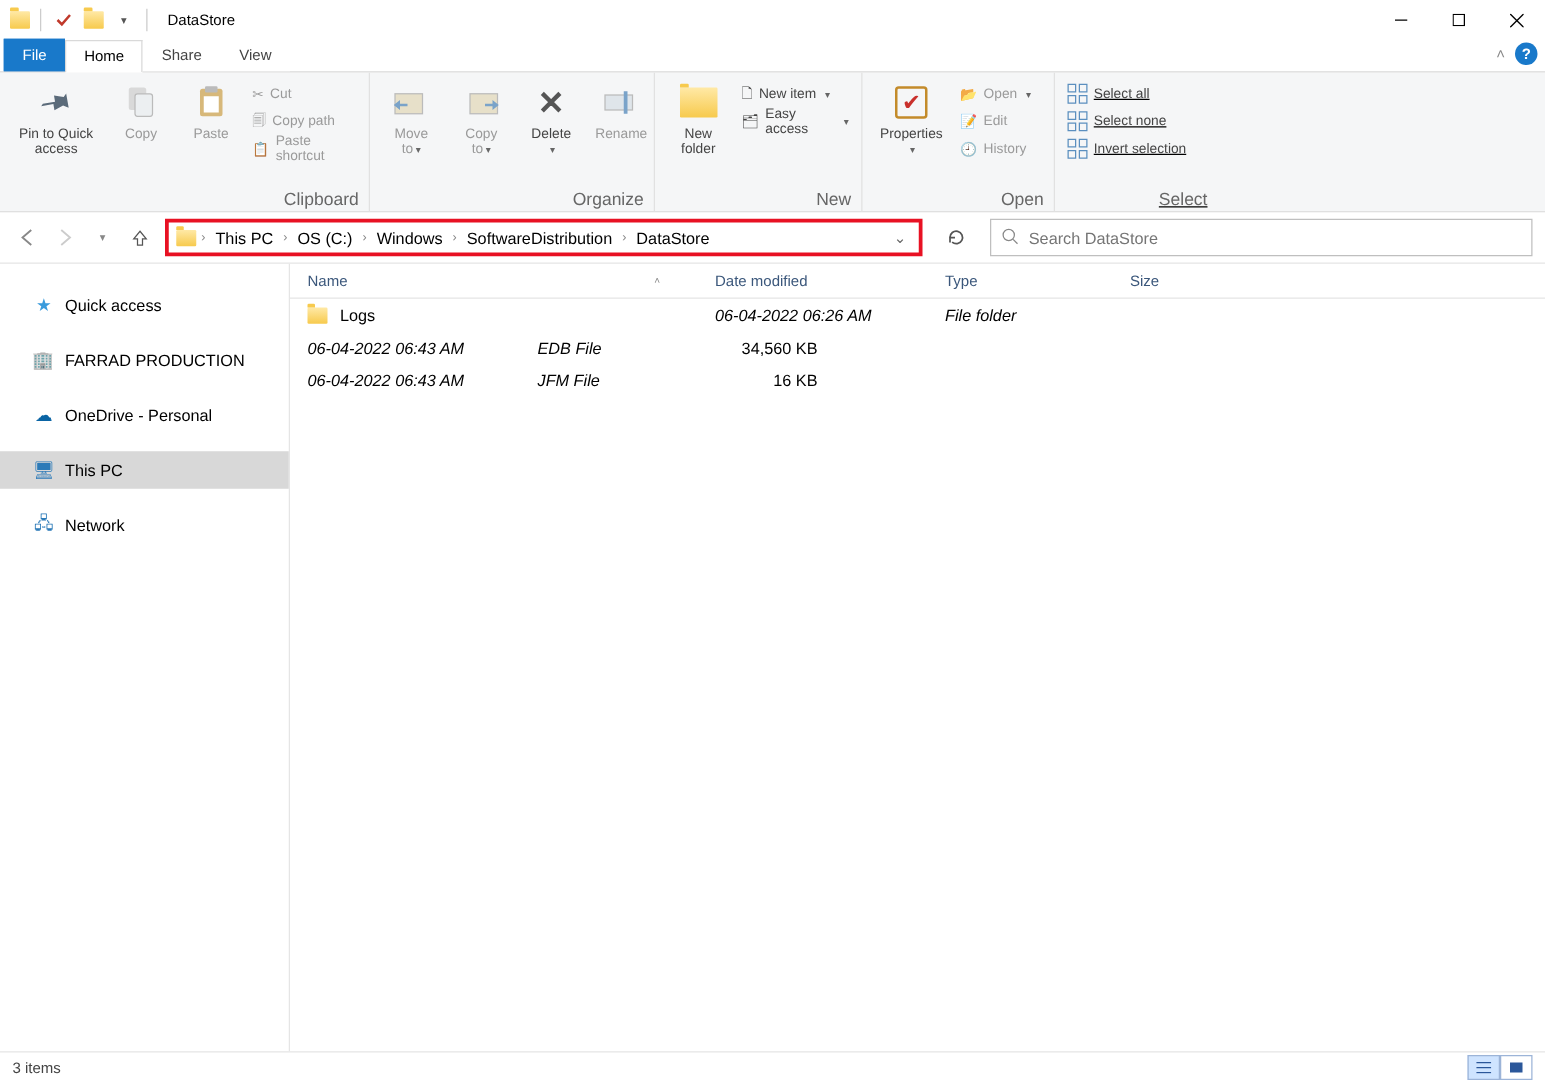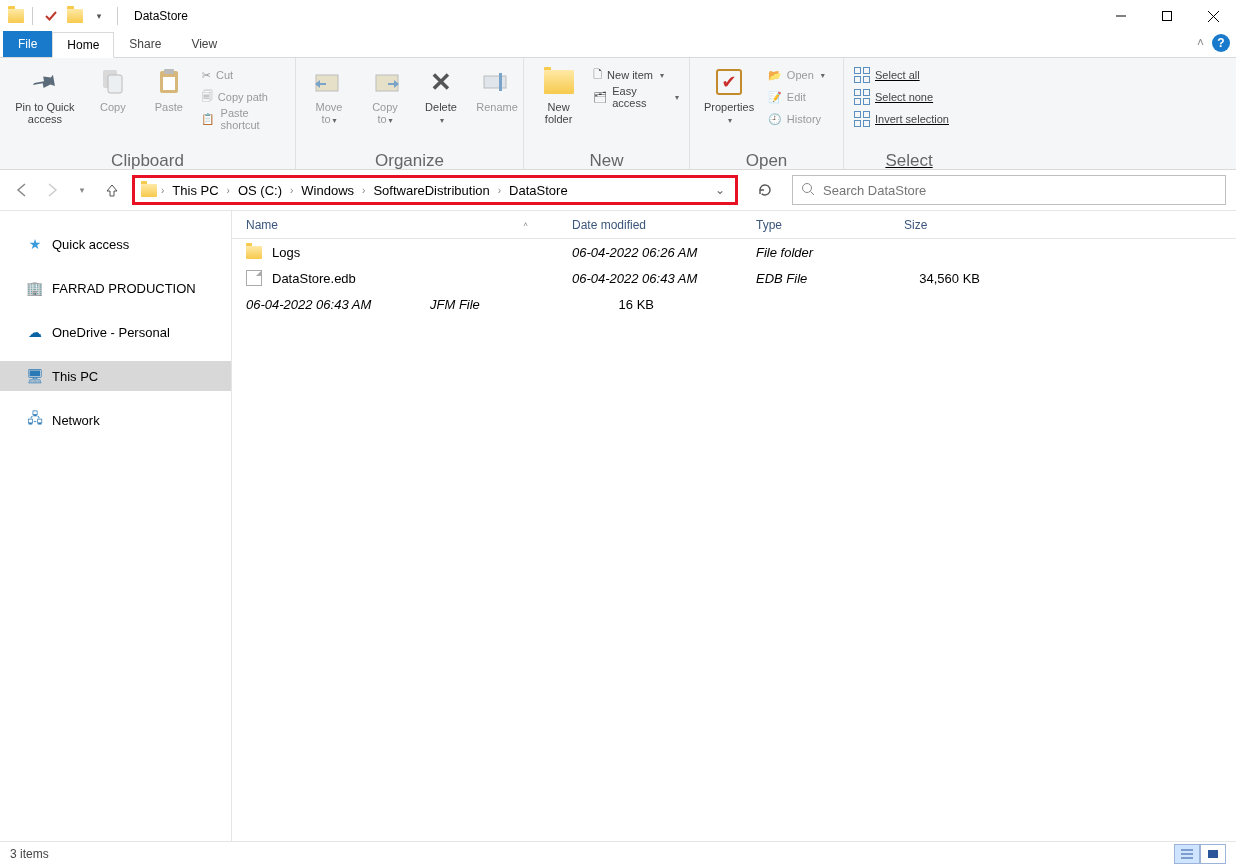"Clipboard" .group-label { font-size: 17px -> 14px; text-align: center -> right }
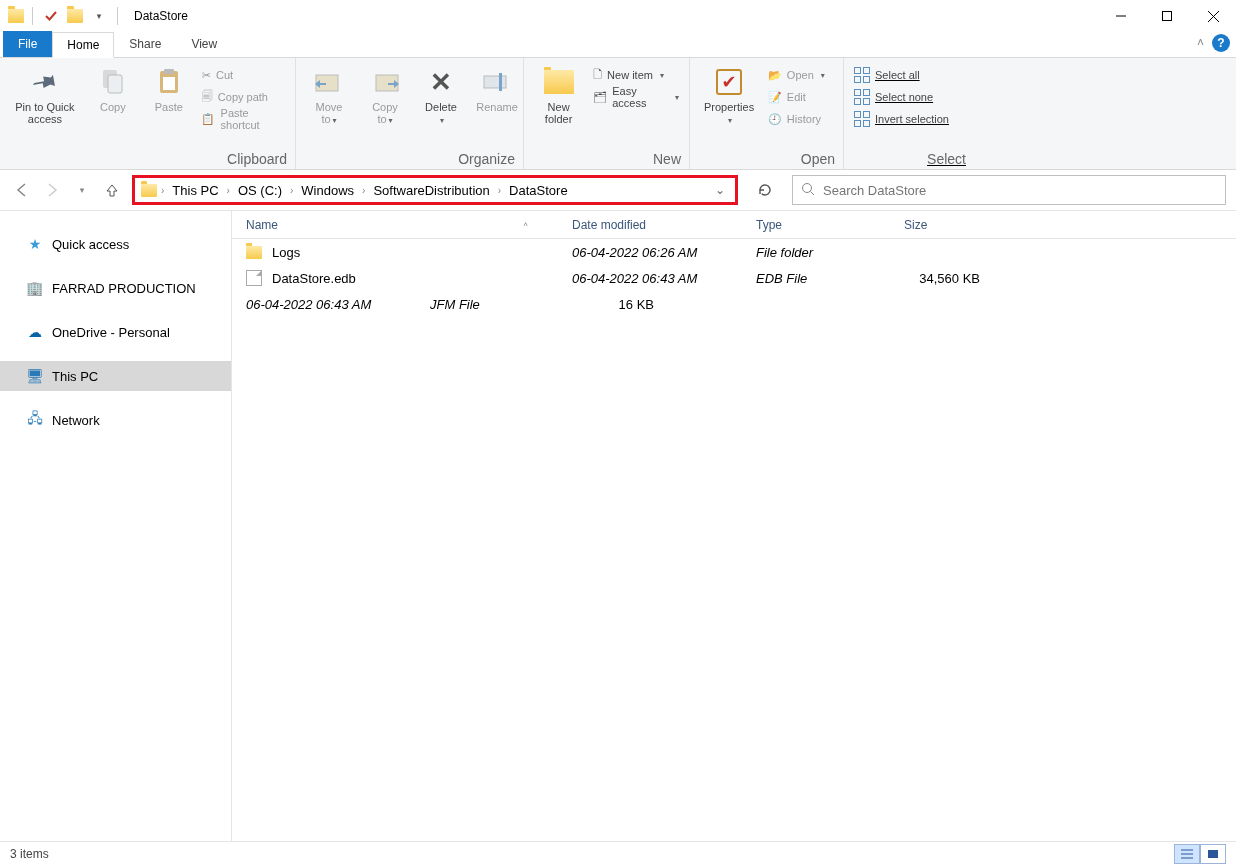"DataStore.edb" div.cell { html: <div> <span></span> <span>DataStore.edb</span> </div> -> none }
